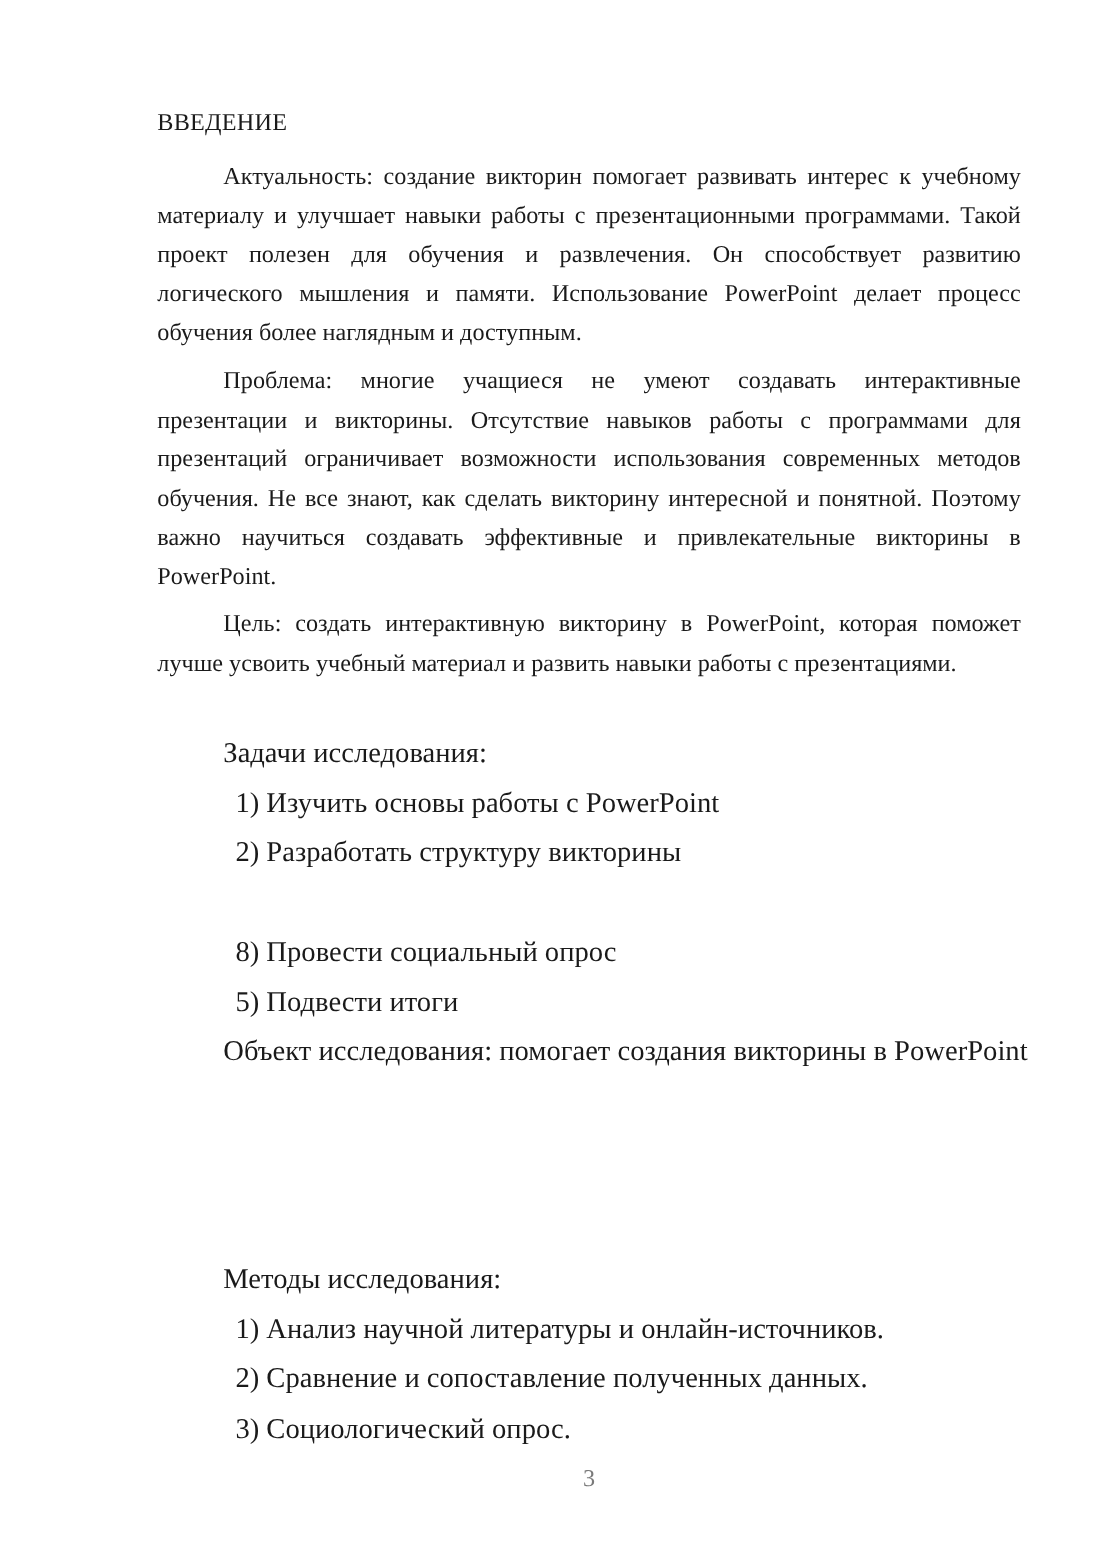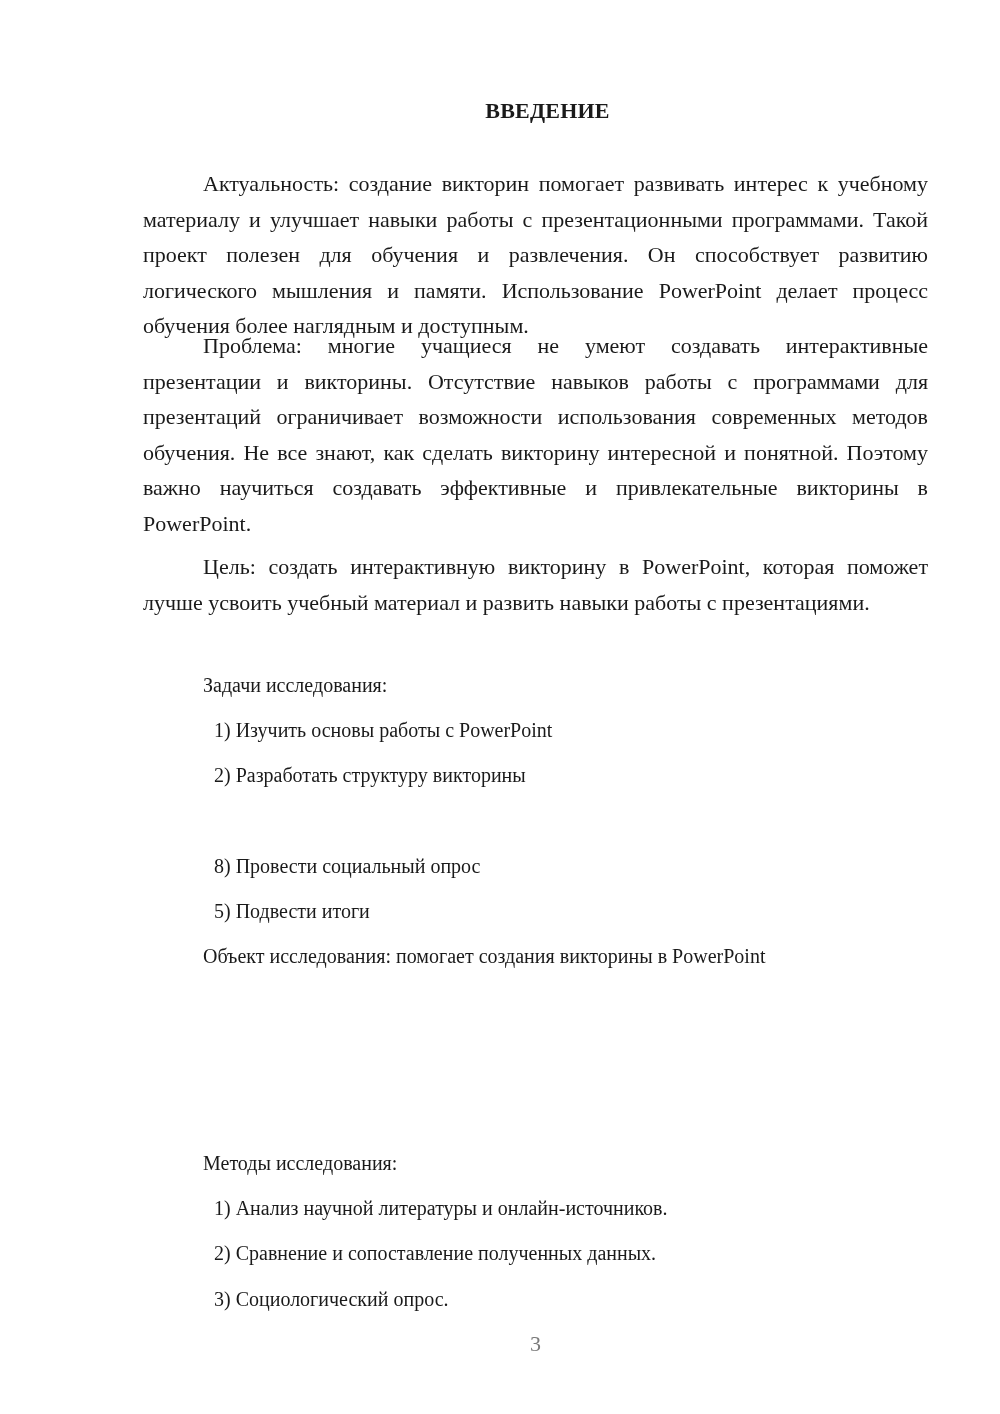"ВВЕДЕНИЕ" .heading { font-weight: bold -> normal; left: 12px -> 0; text-align: center -> left }
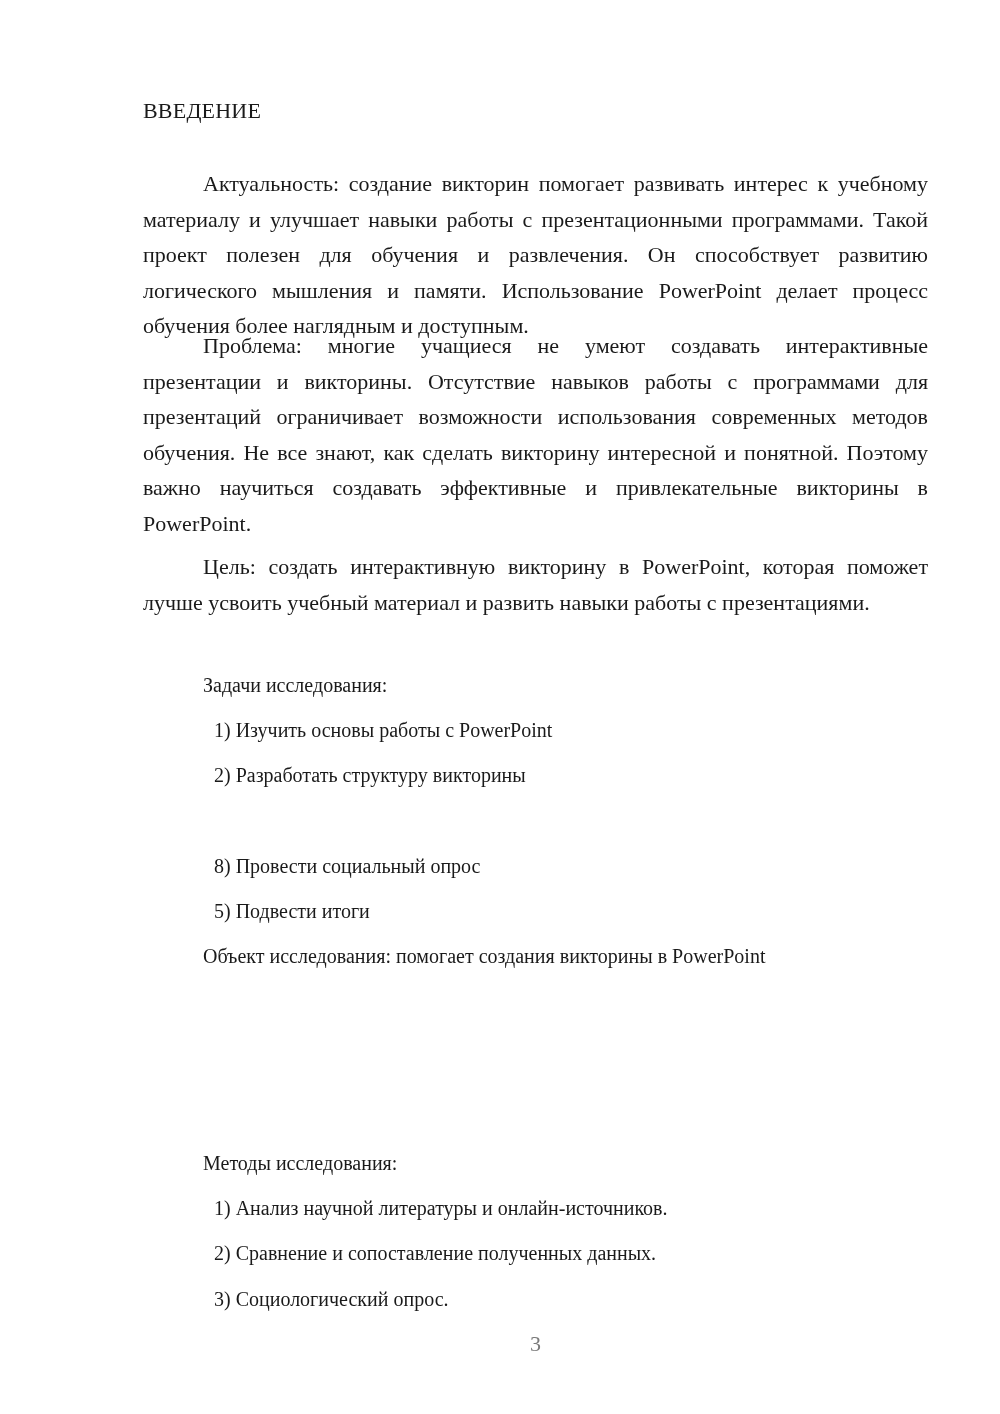"Актуальность: создание викторин помогает" p.para { margin-top: 24px -> none }
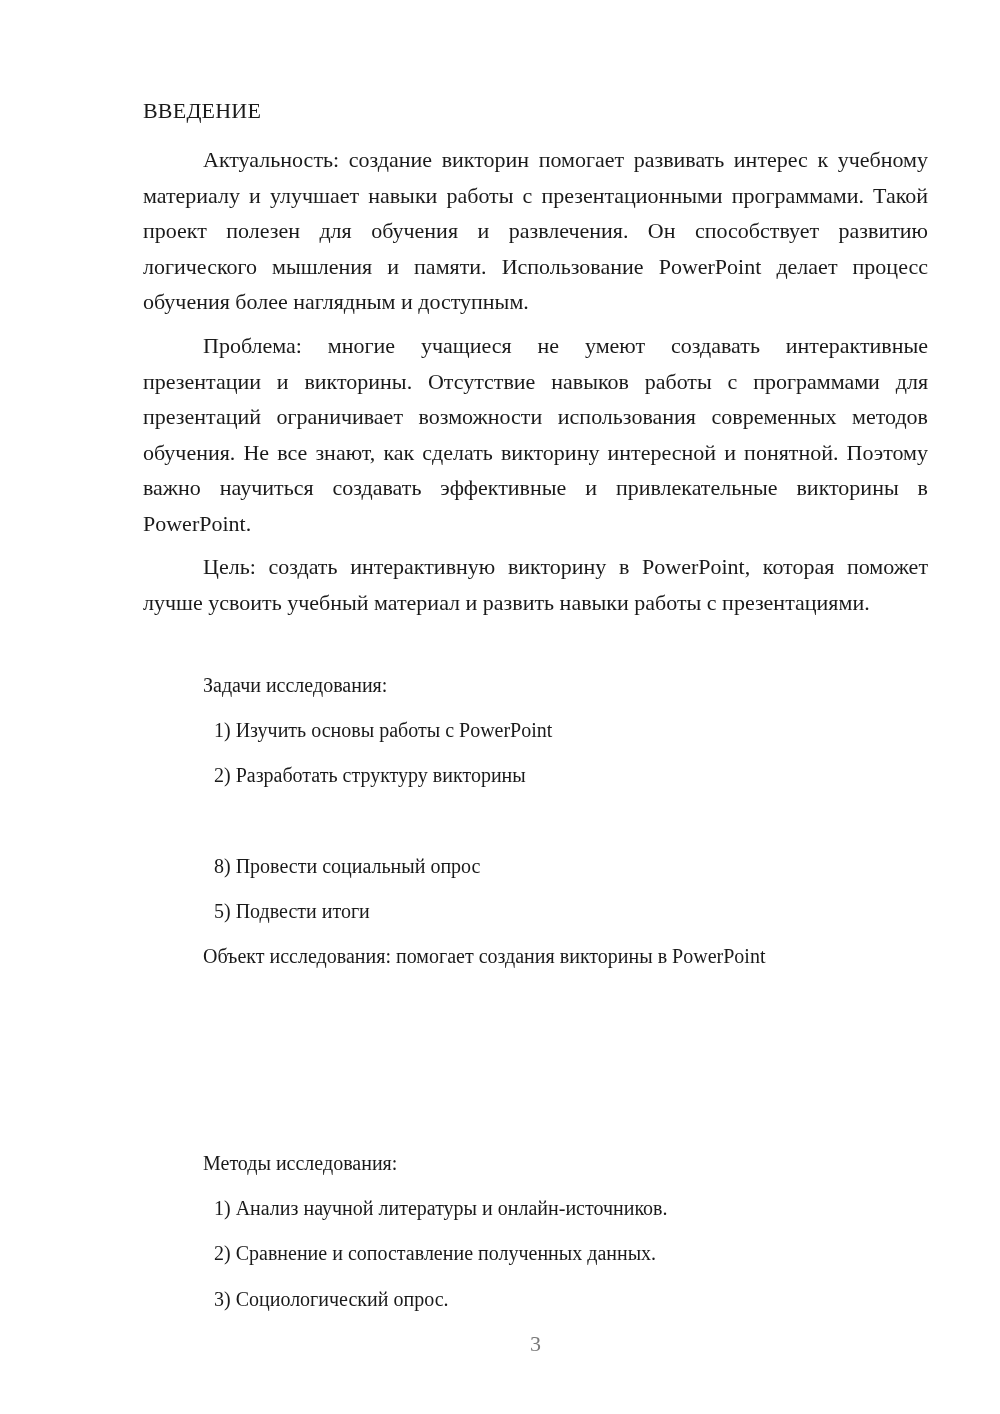"Задачи исследования:" .line { font-size: 20px -> 26px }
